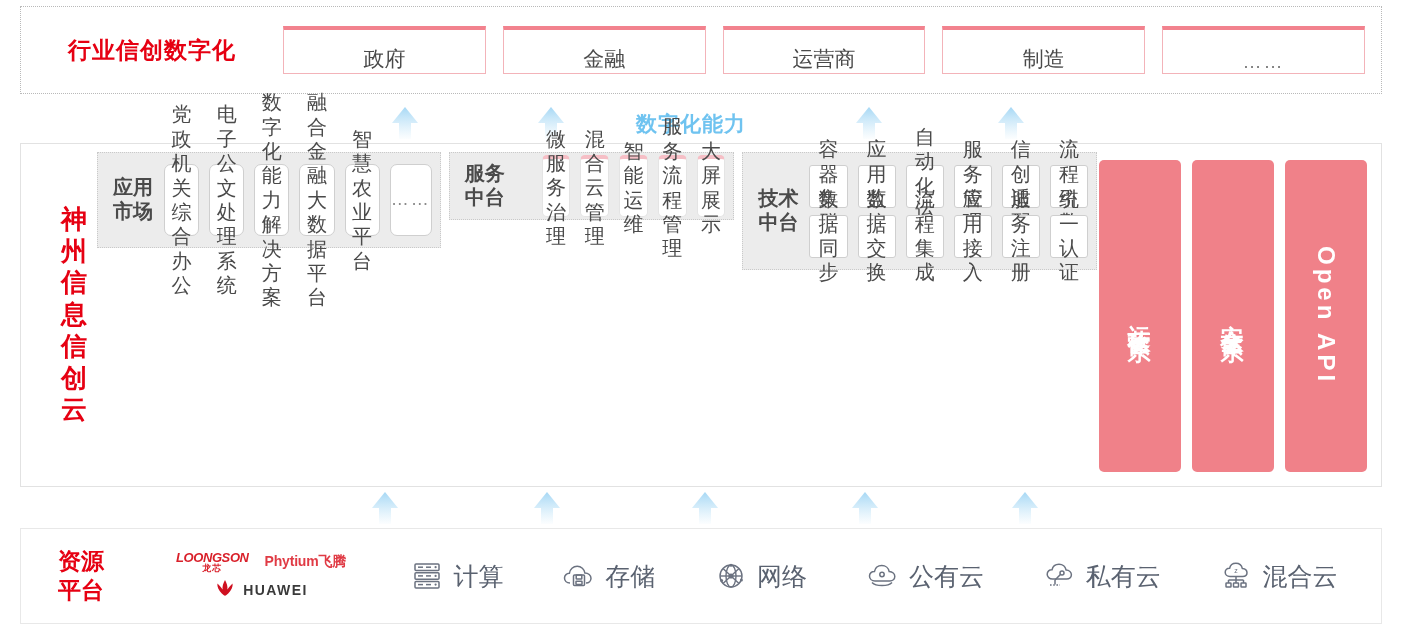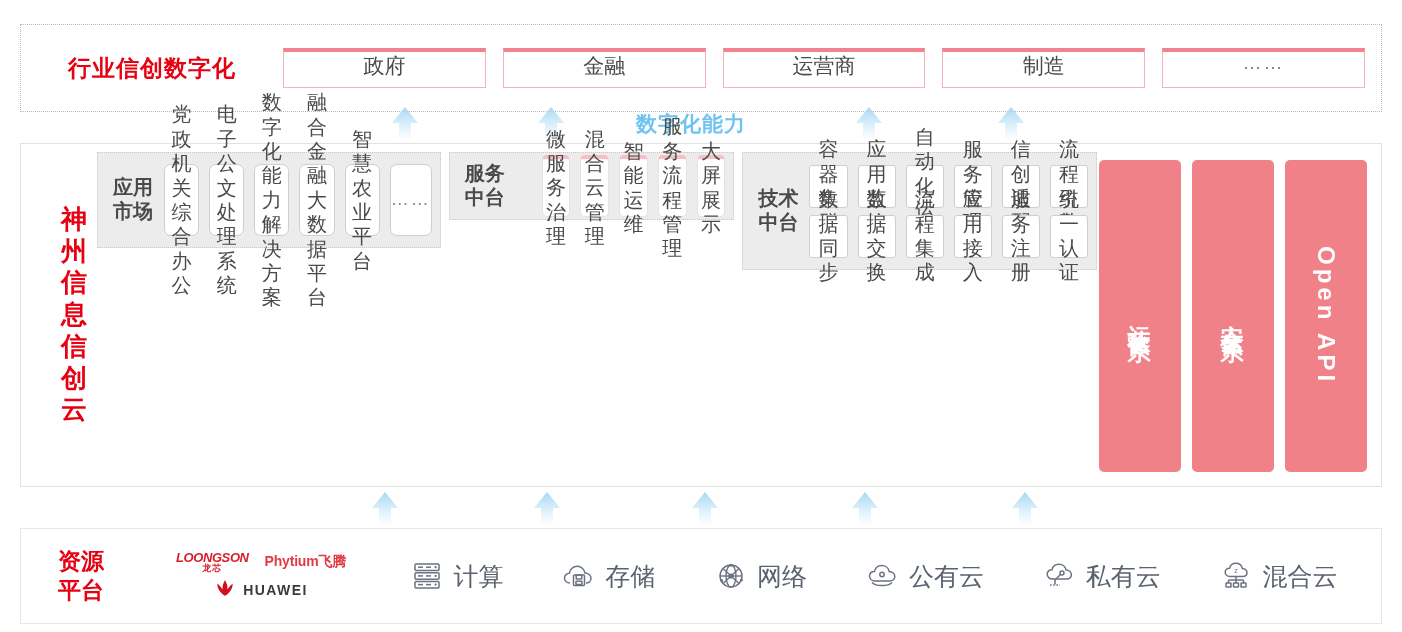"行业信创数字化" .industry-band { top: 24px -> 6px }
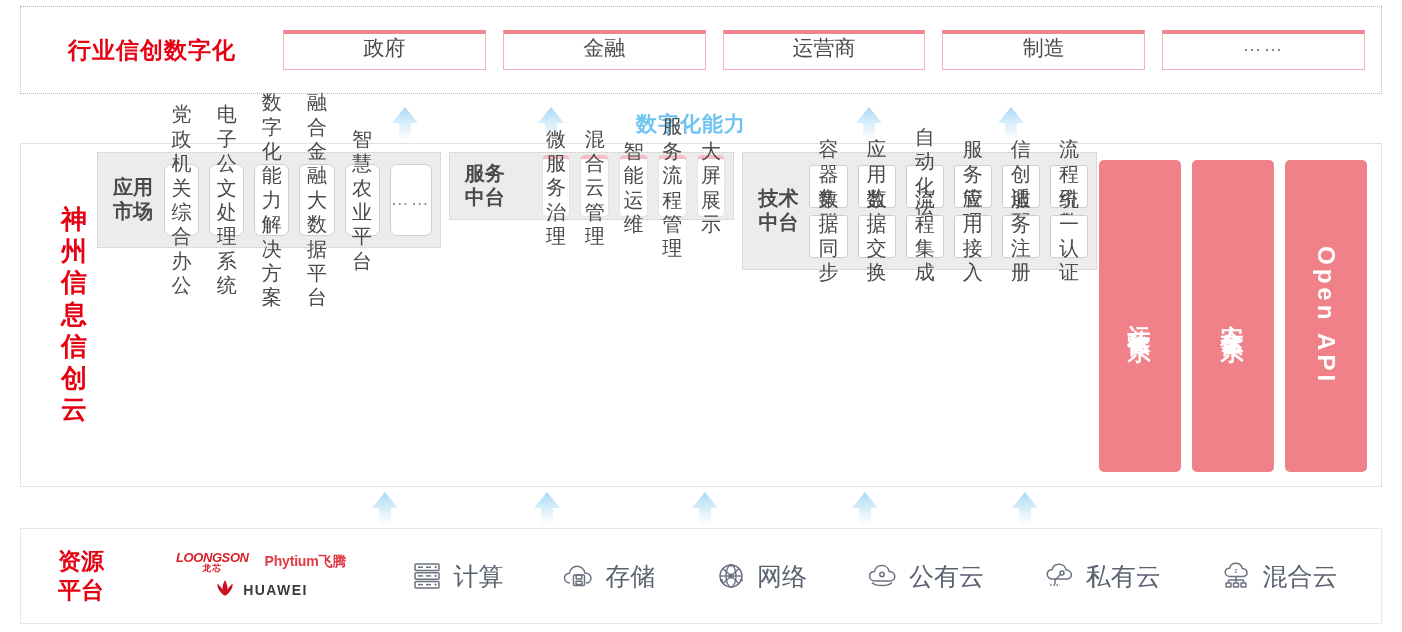"政府" .industry-box { align-items: flex-start -> flex-end; height: 40px -> 48px }
